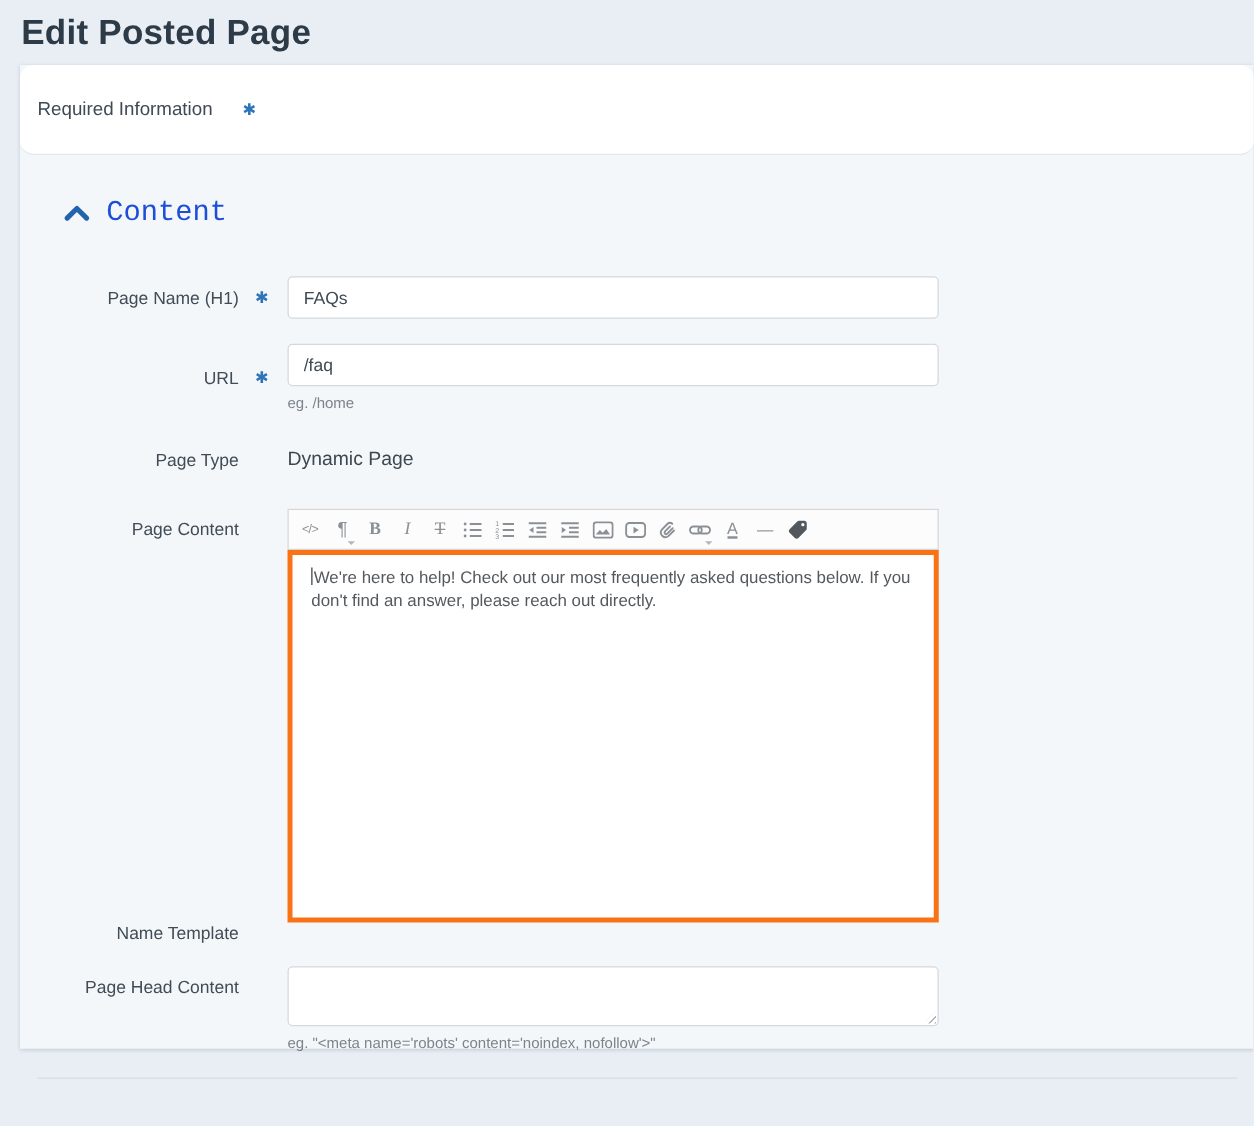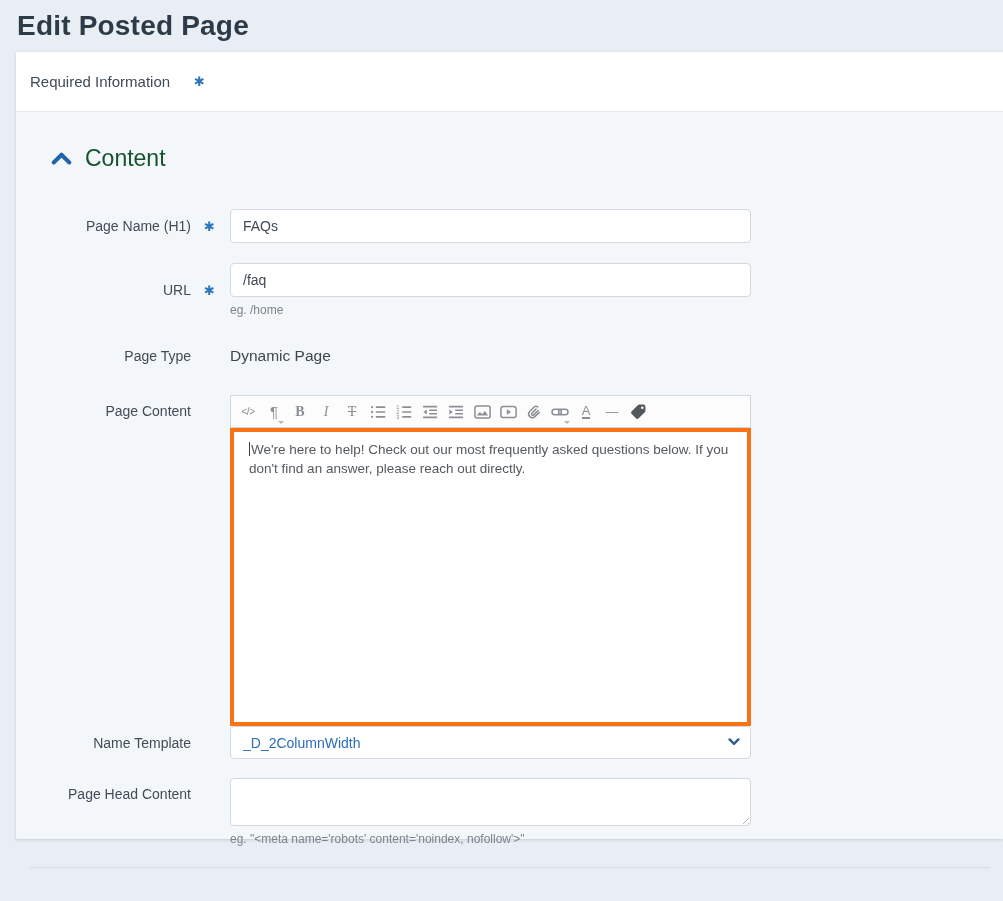"Required Information" .card-header { border-radius: none -> 11px; height: 60px -> 72px }
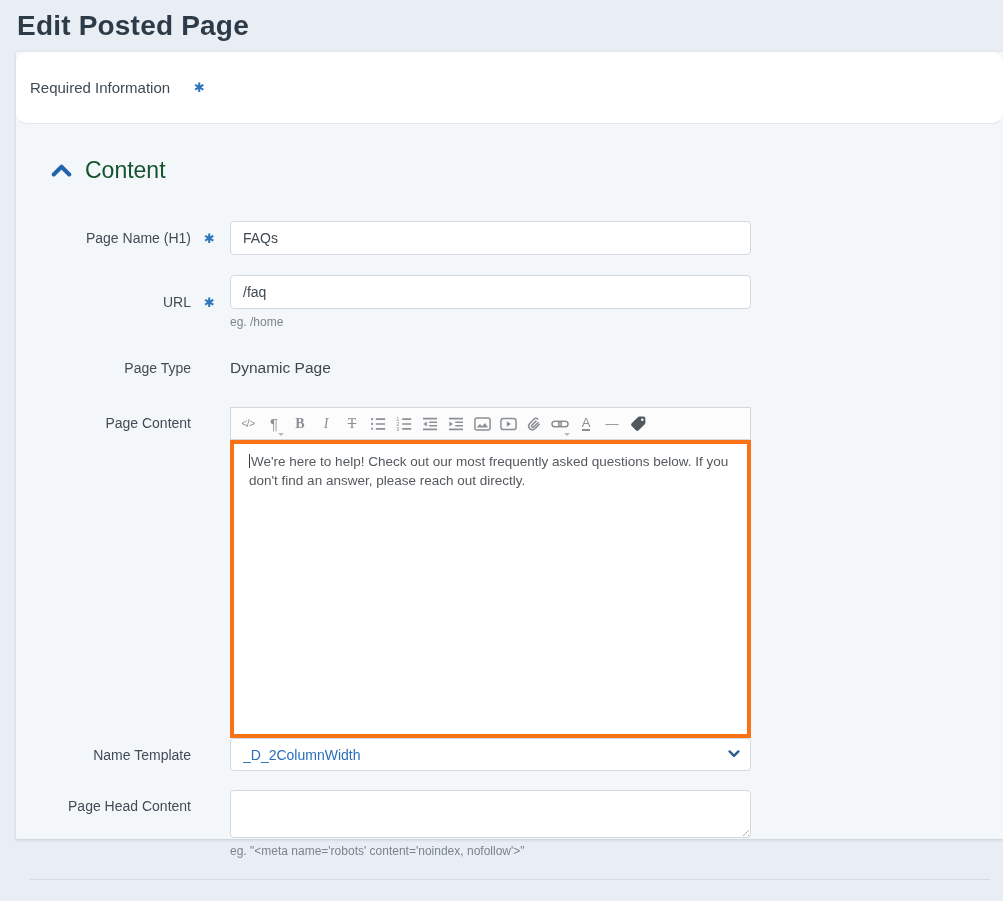"Content" .section-heading .sec-title { color: #14532d -> #1d4ed8; font-family: none -> Liberation Mono, monospace }
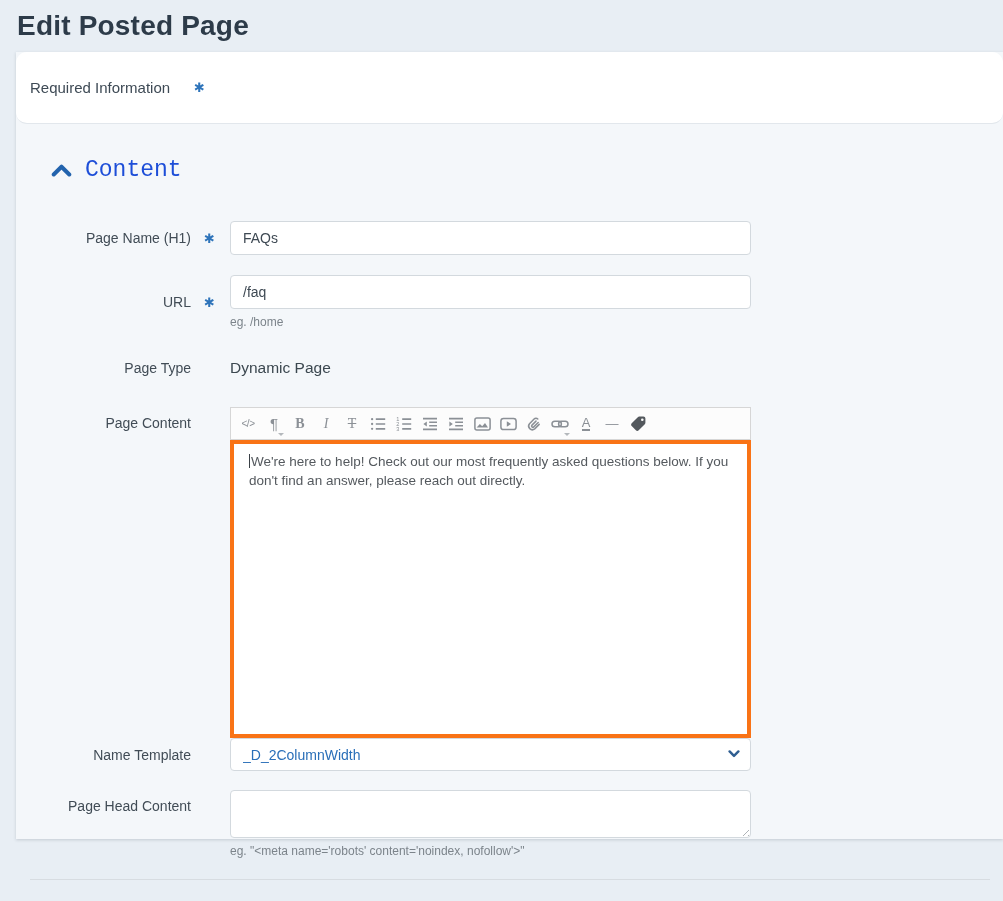"_D_2ColumnWidth" div.select-wrap { html: <div> <select> <option>_D_2ColumnWidth</option> </select> <svg> <path></path> </svg> </div> -> none }
